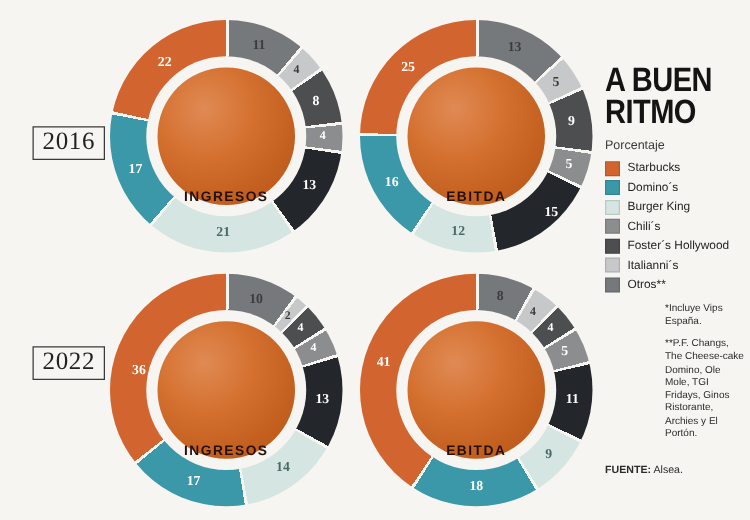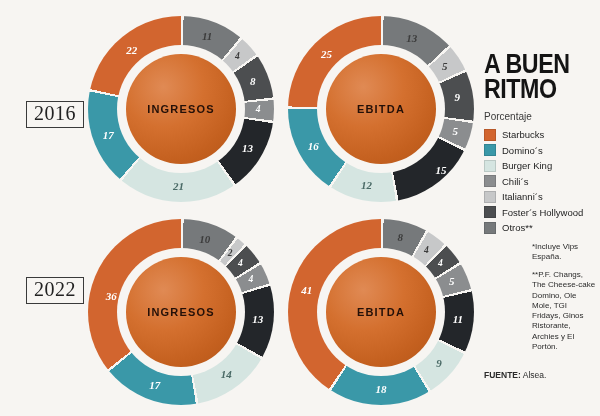"11" .seg-label { font-style: italic -> none }
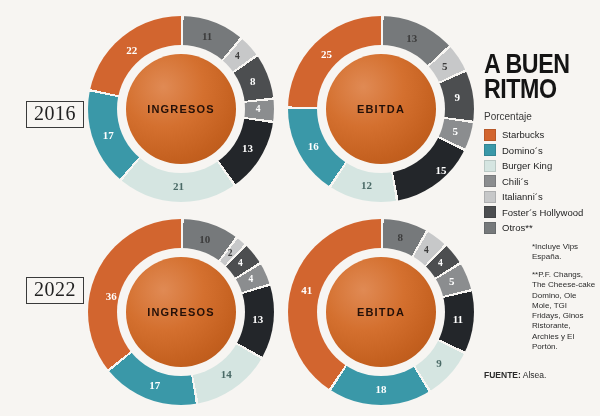"INGRESOS" .donut .hub { align-items: center -> flex-end }
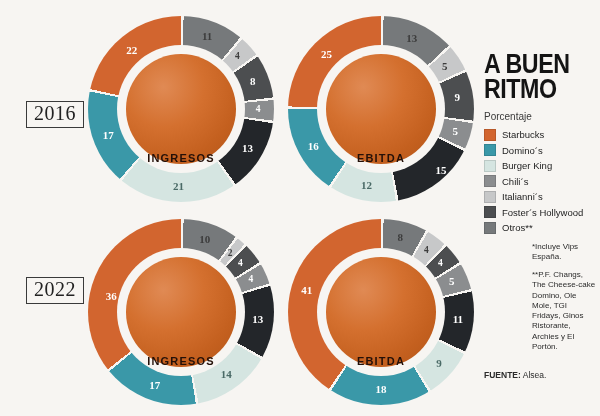"Italianni´s" div.legend-item { order: before "Foster´s Hollywood" -> after "Foster´s Hollywood" }
